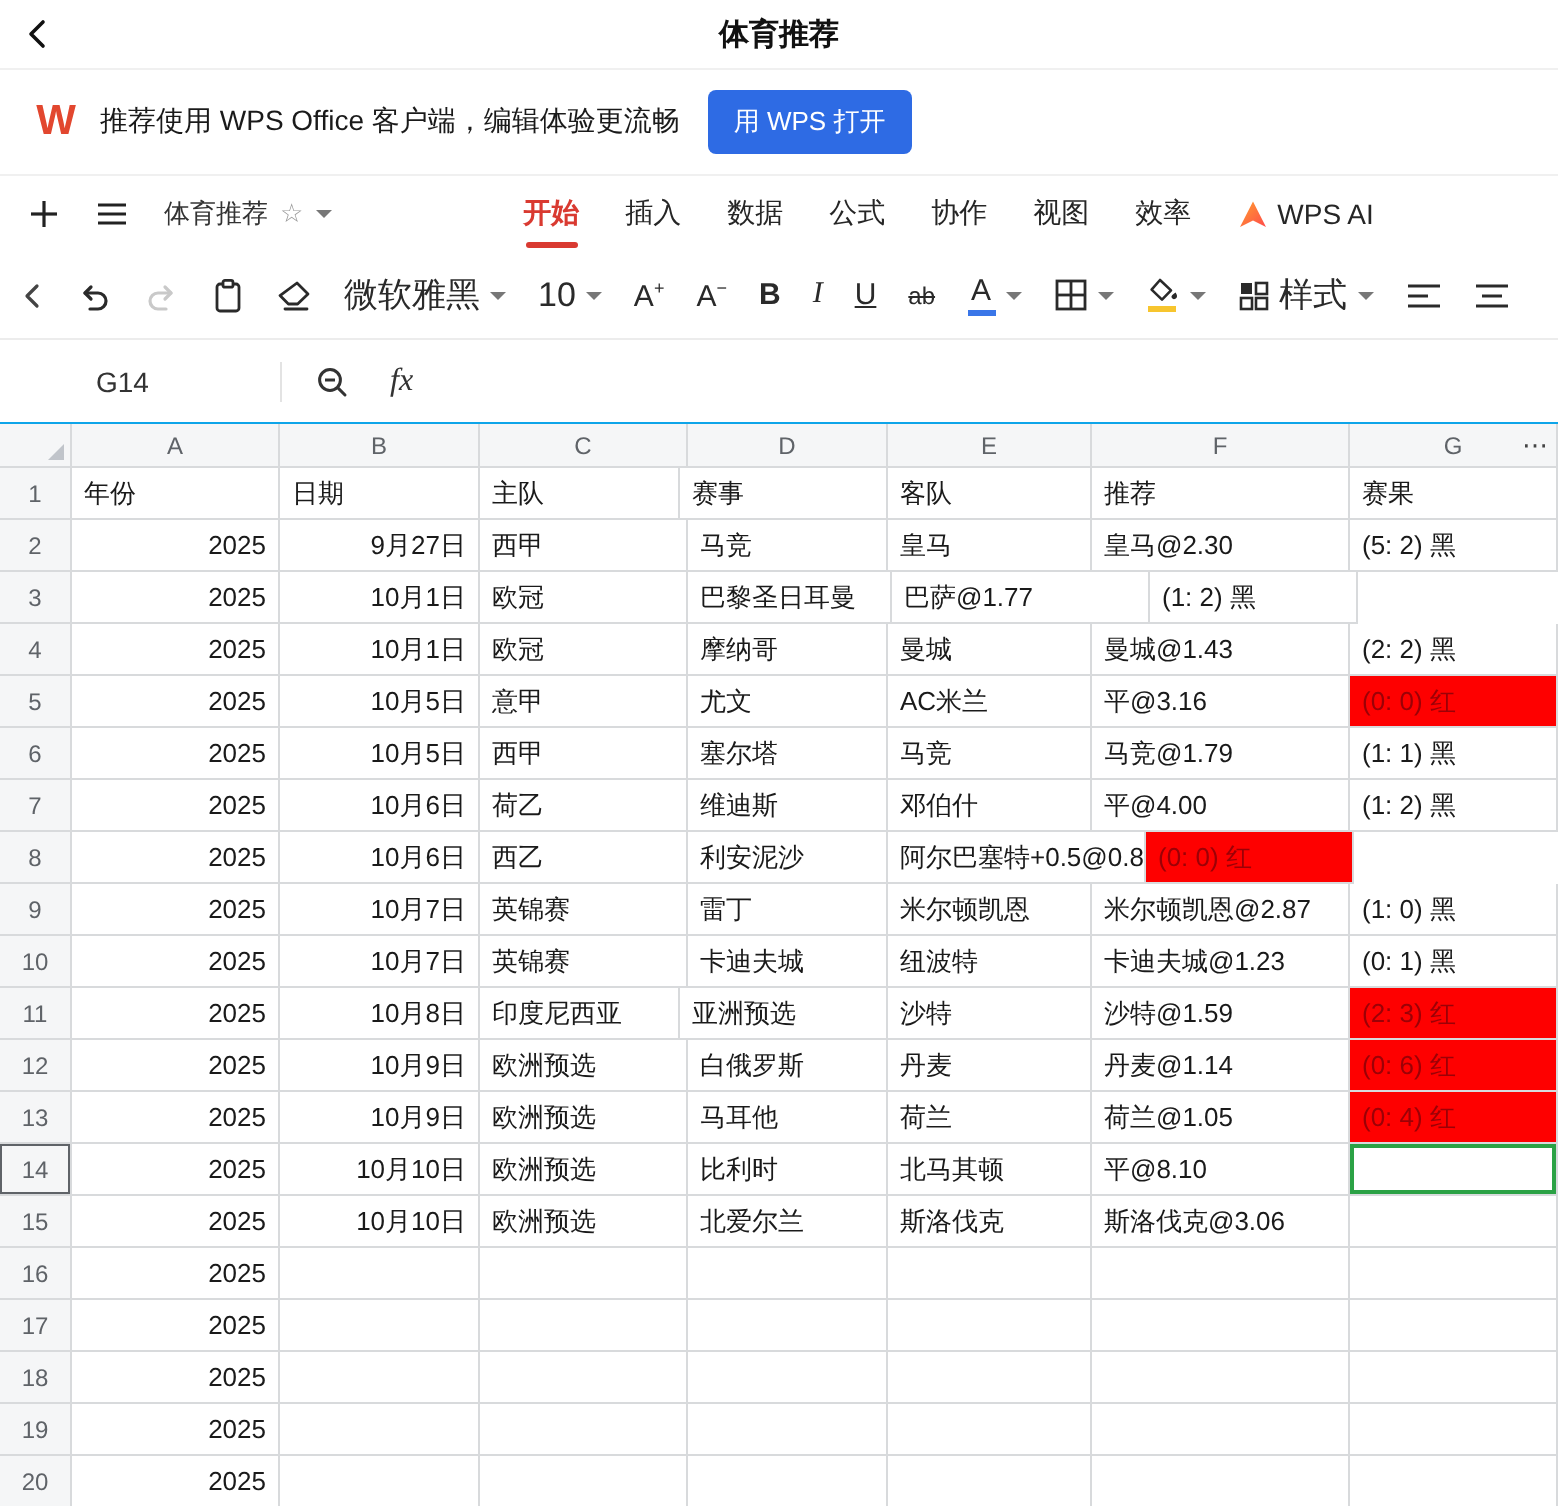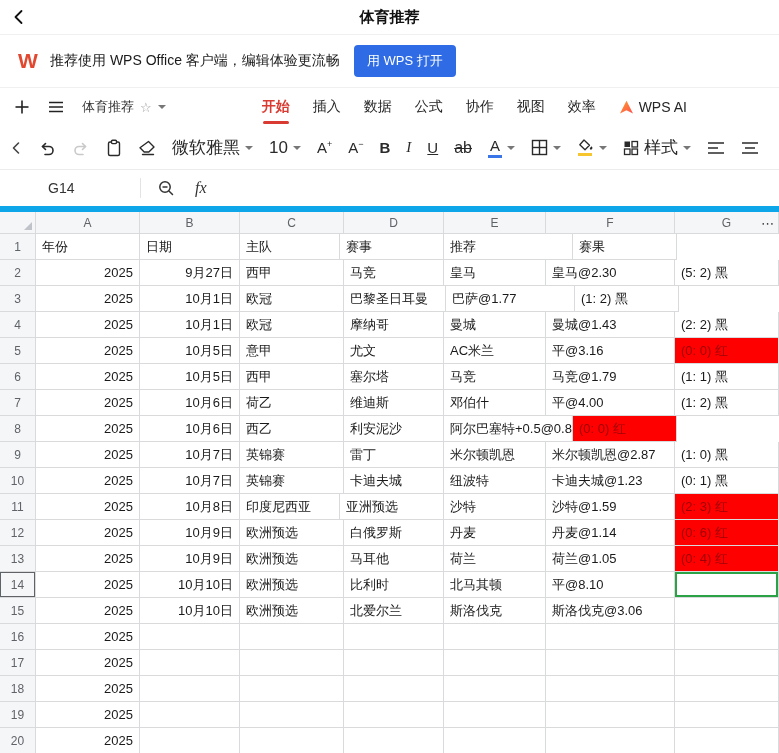"ab" .strike-glyph { font-size: 16px -> 12px }
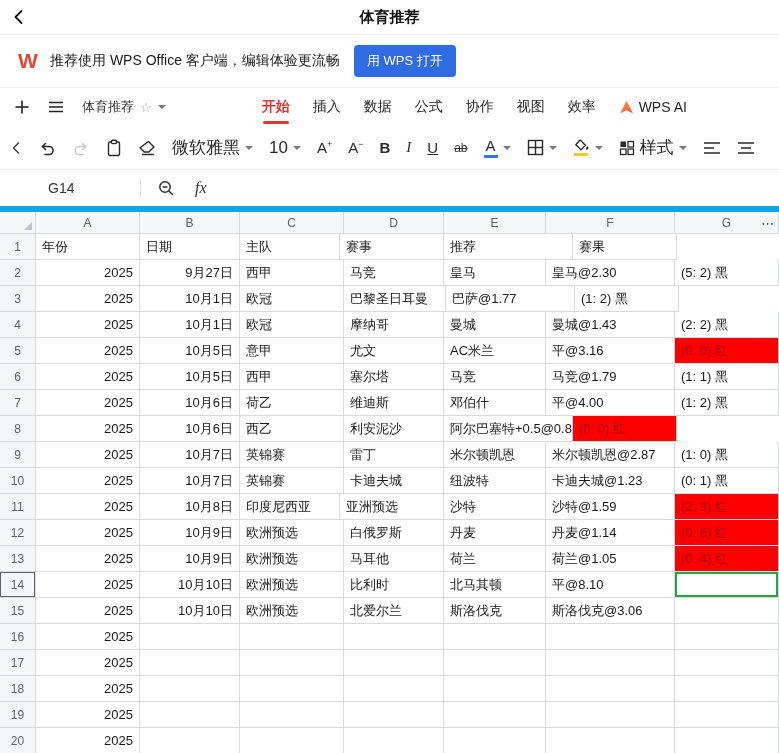"G14" .formulabar { border-bottom: 6px solid #0ea5e9 -> 1px solid #0ea5e9 }
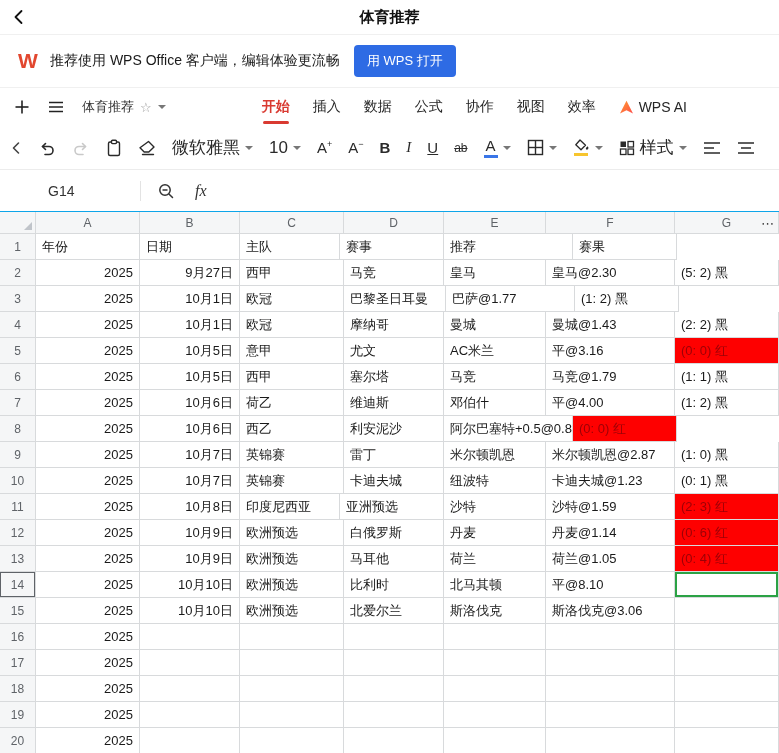"客队" div.g-cell { html: none -> <div>客队</div> }
